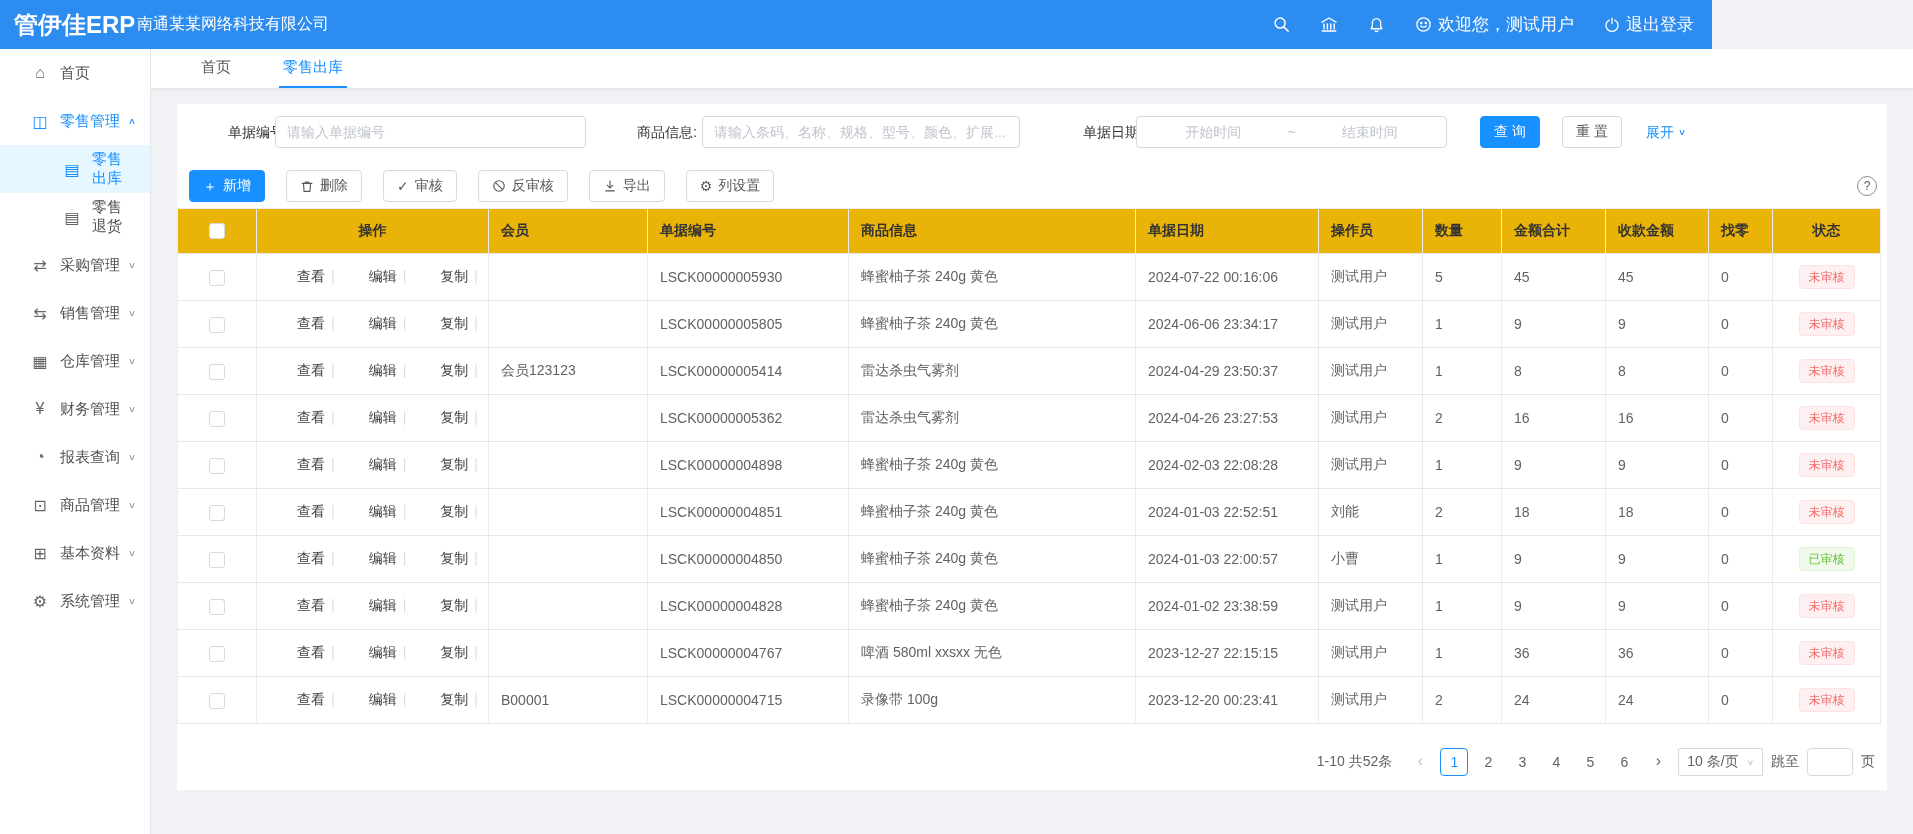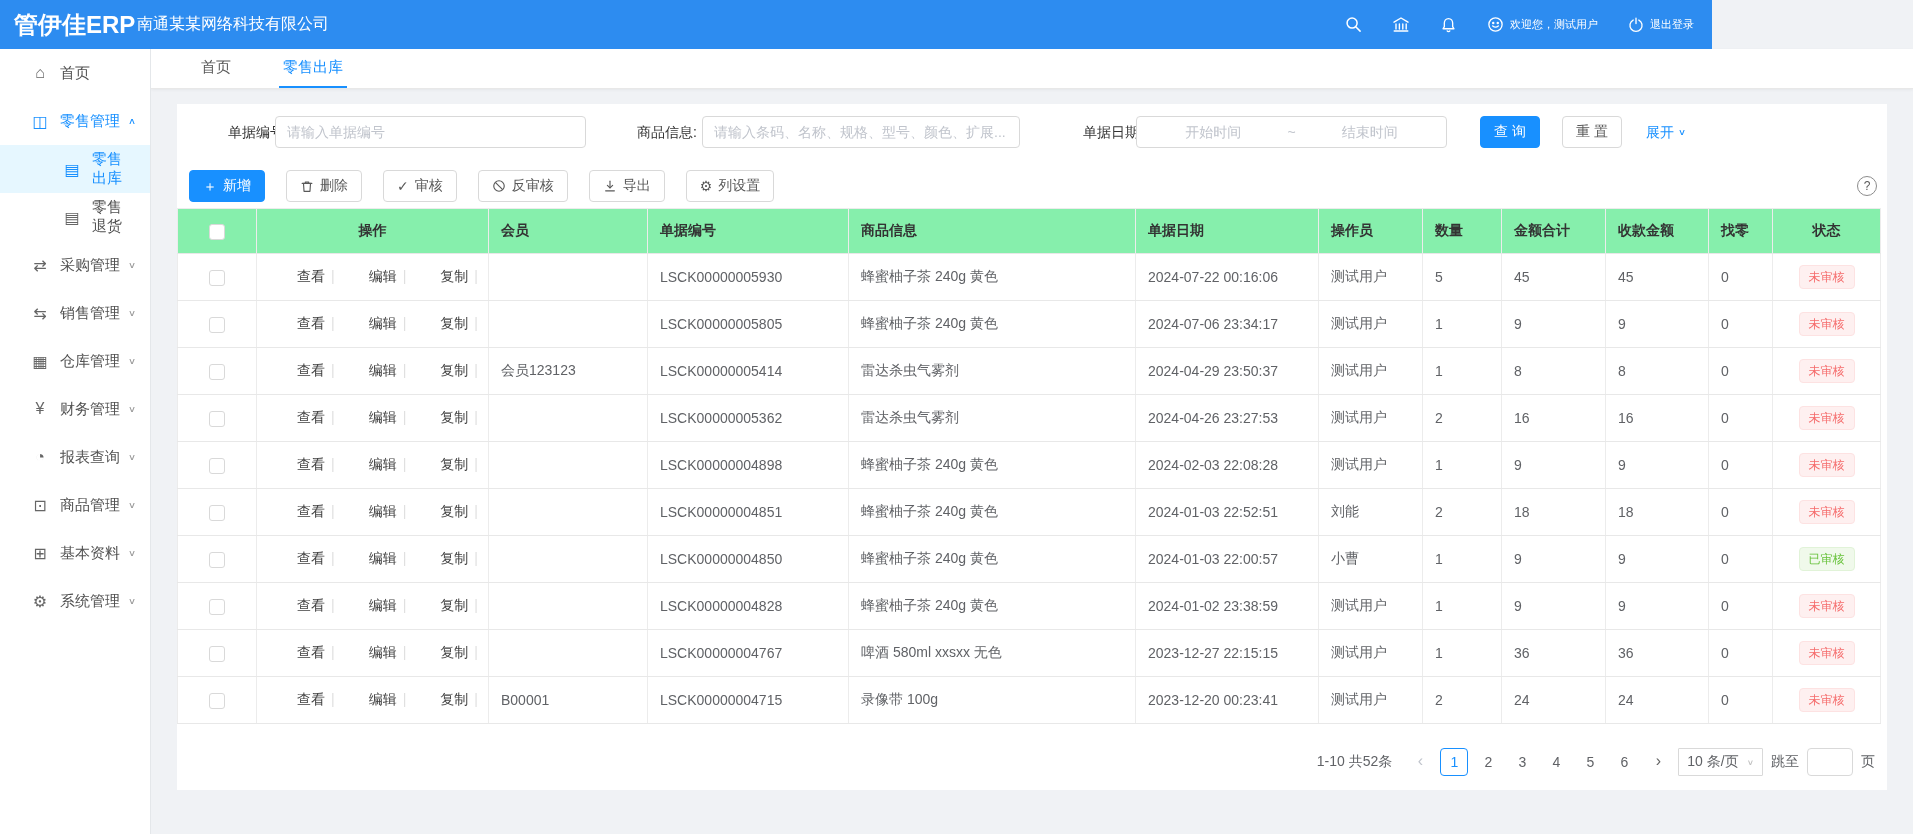"欢迎您，测试用户" .topbar-right { font-size: 11px -> 17px }
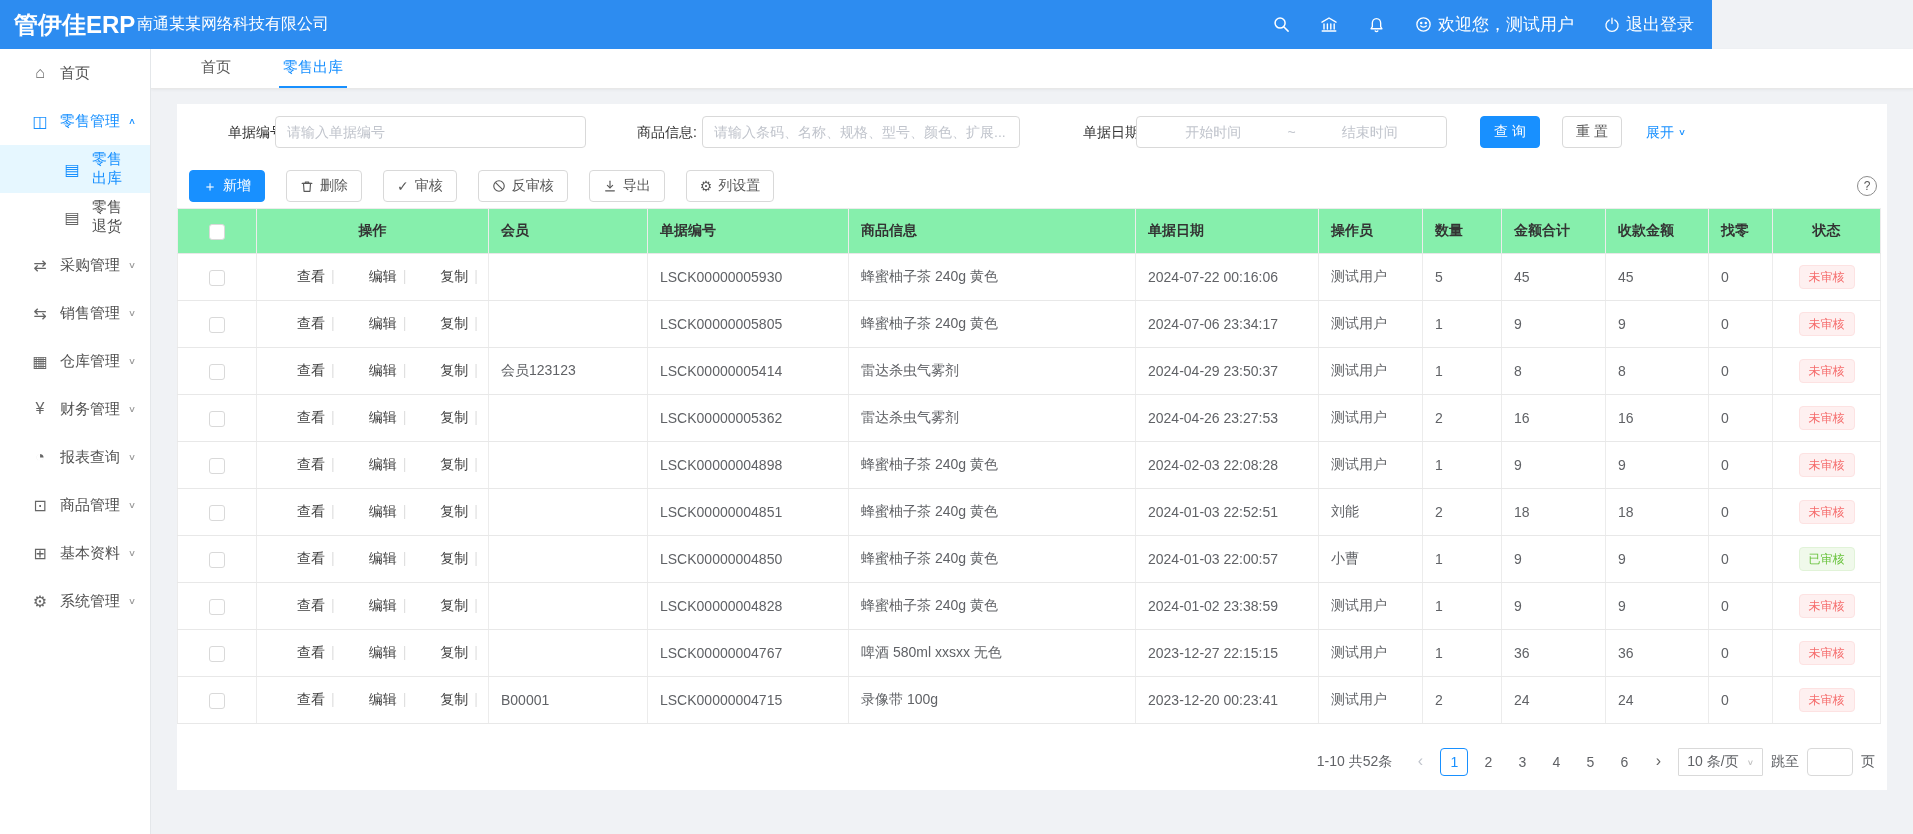"操作" thead th { background: #86efac -> #eab308; font-family: none -> Liberation Serif, serif }
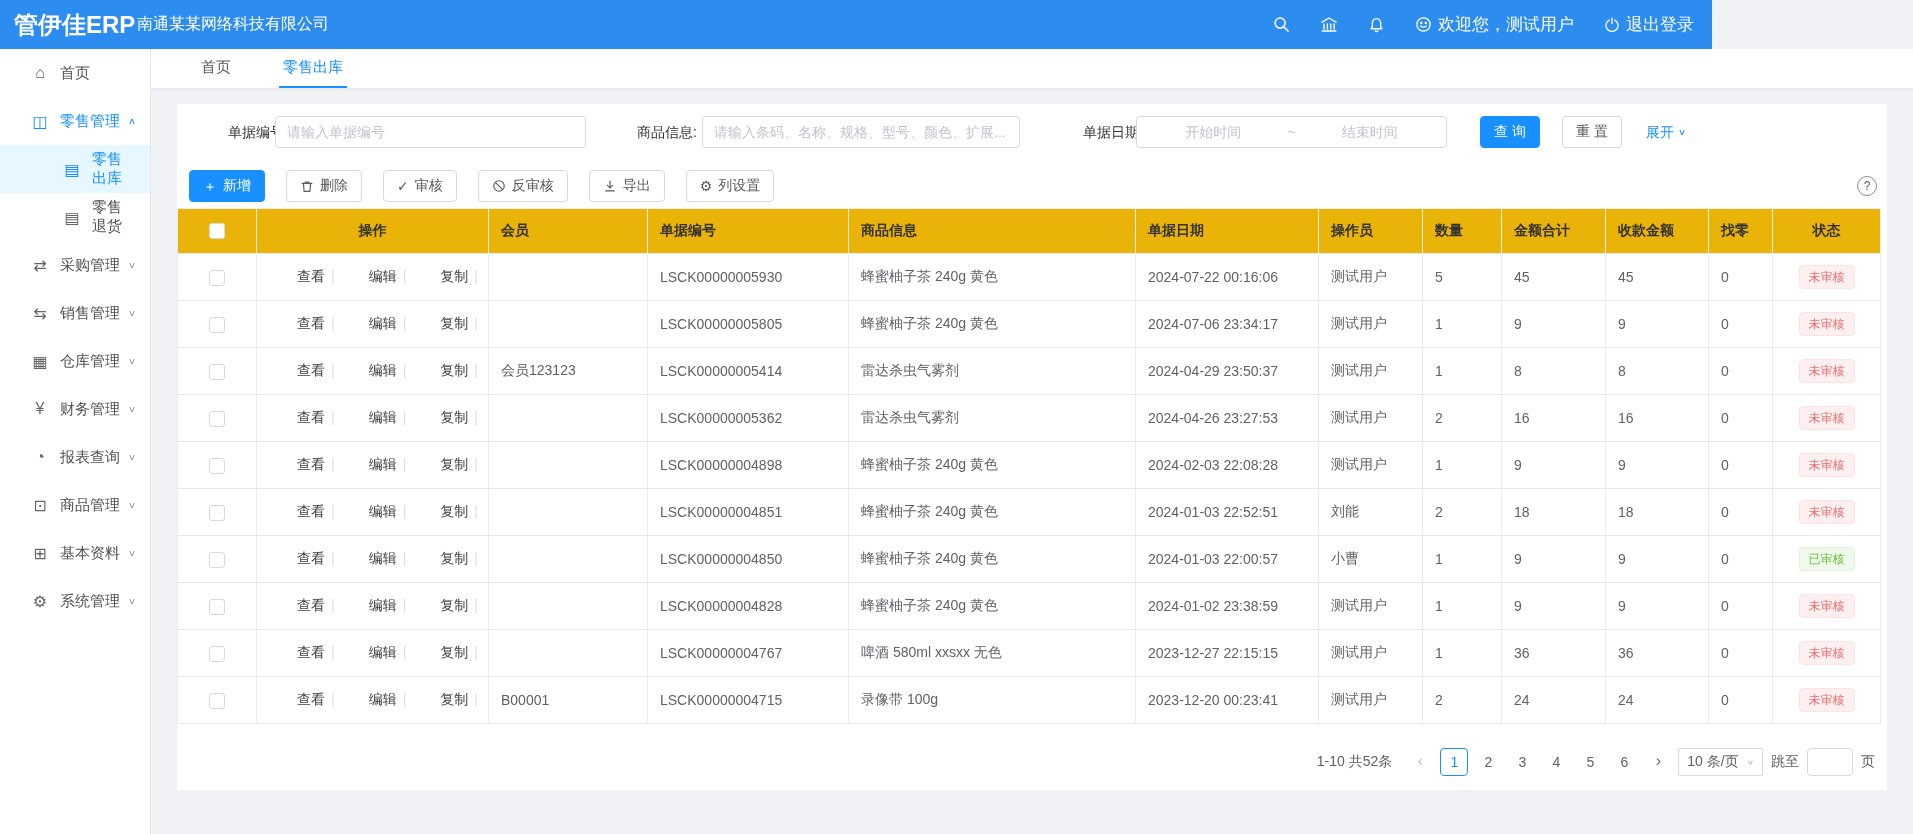"2024-07-06 23:34:17" td { text: 2024-07-06 -> 2024-06-06 }
